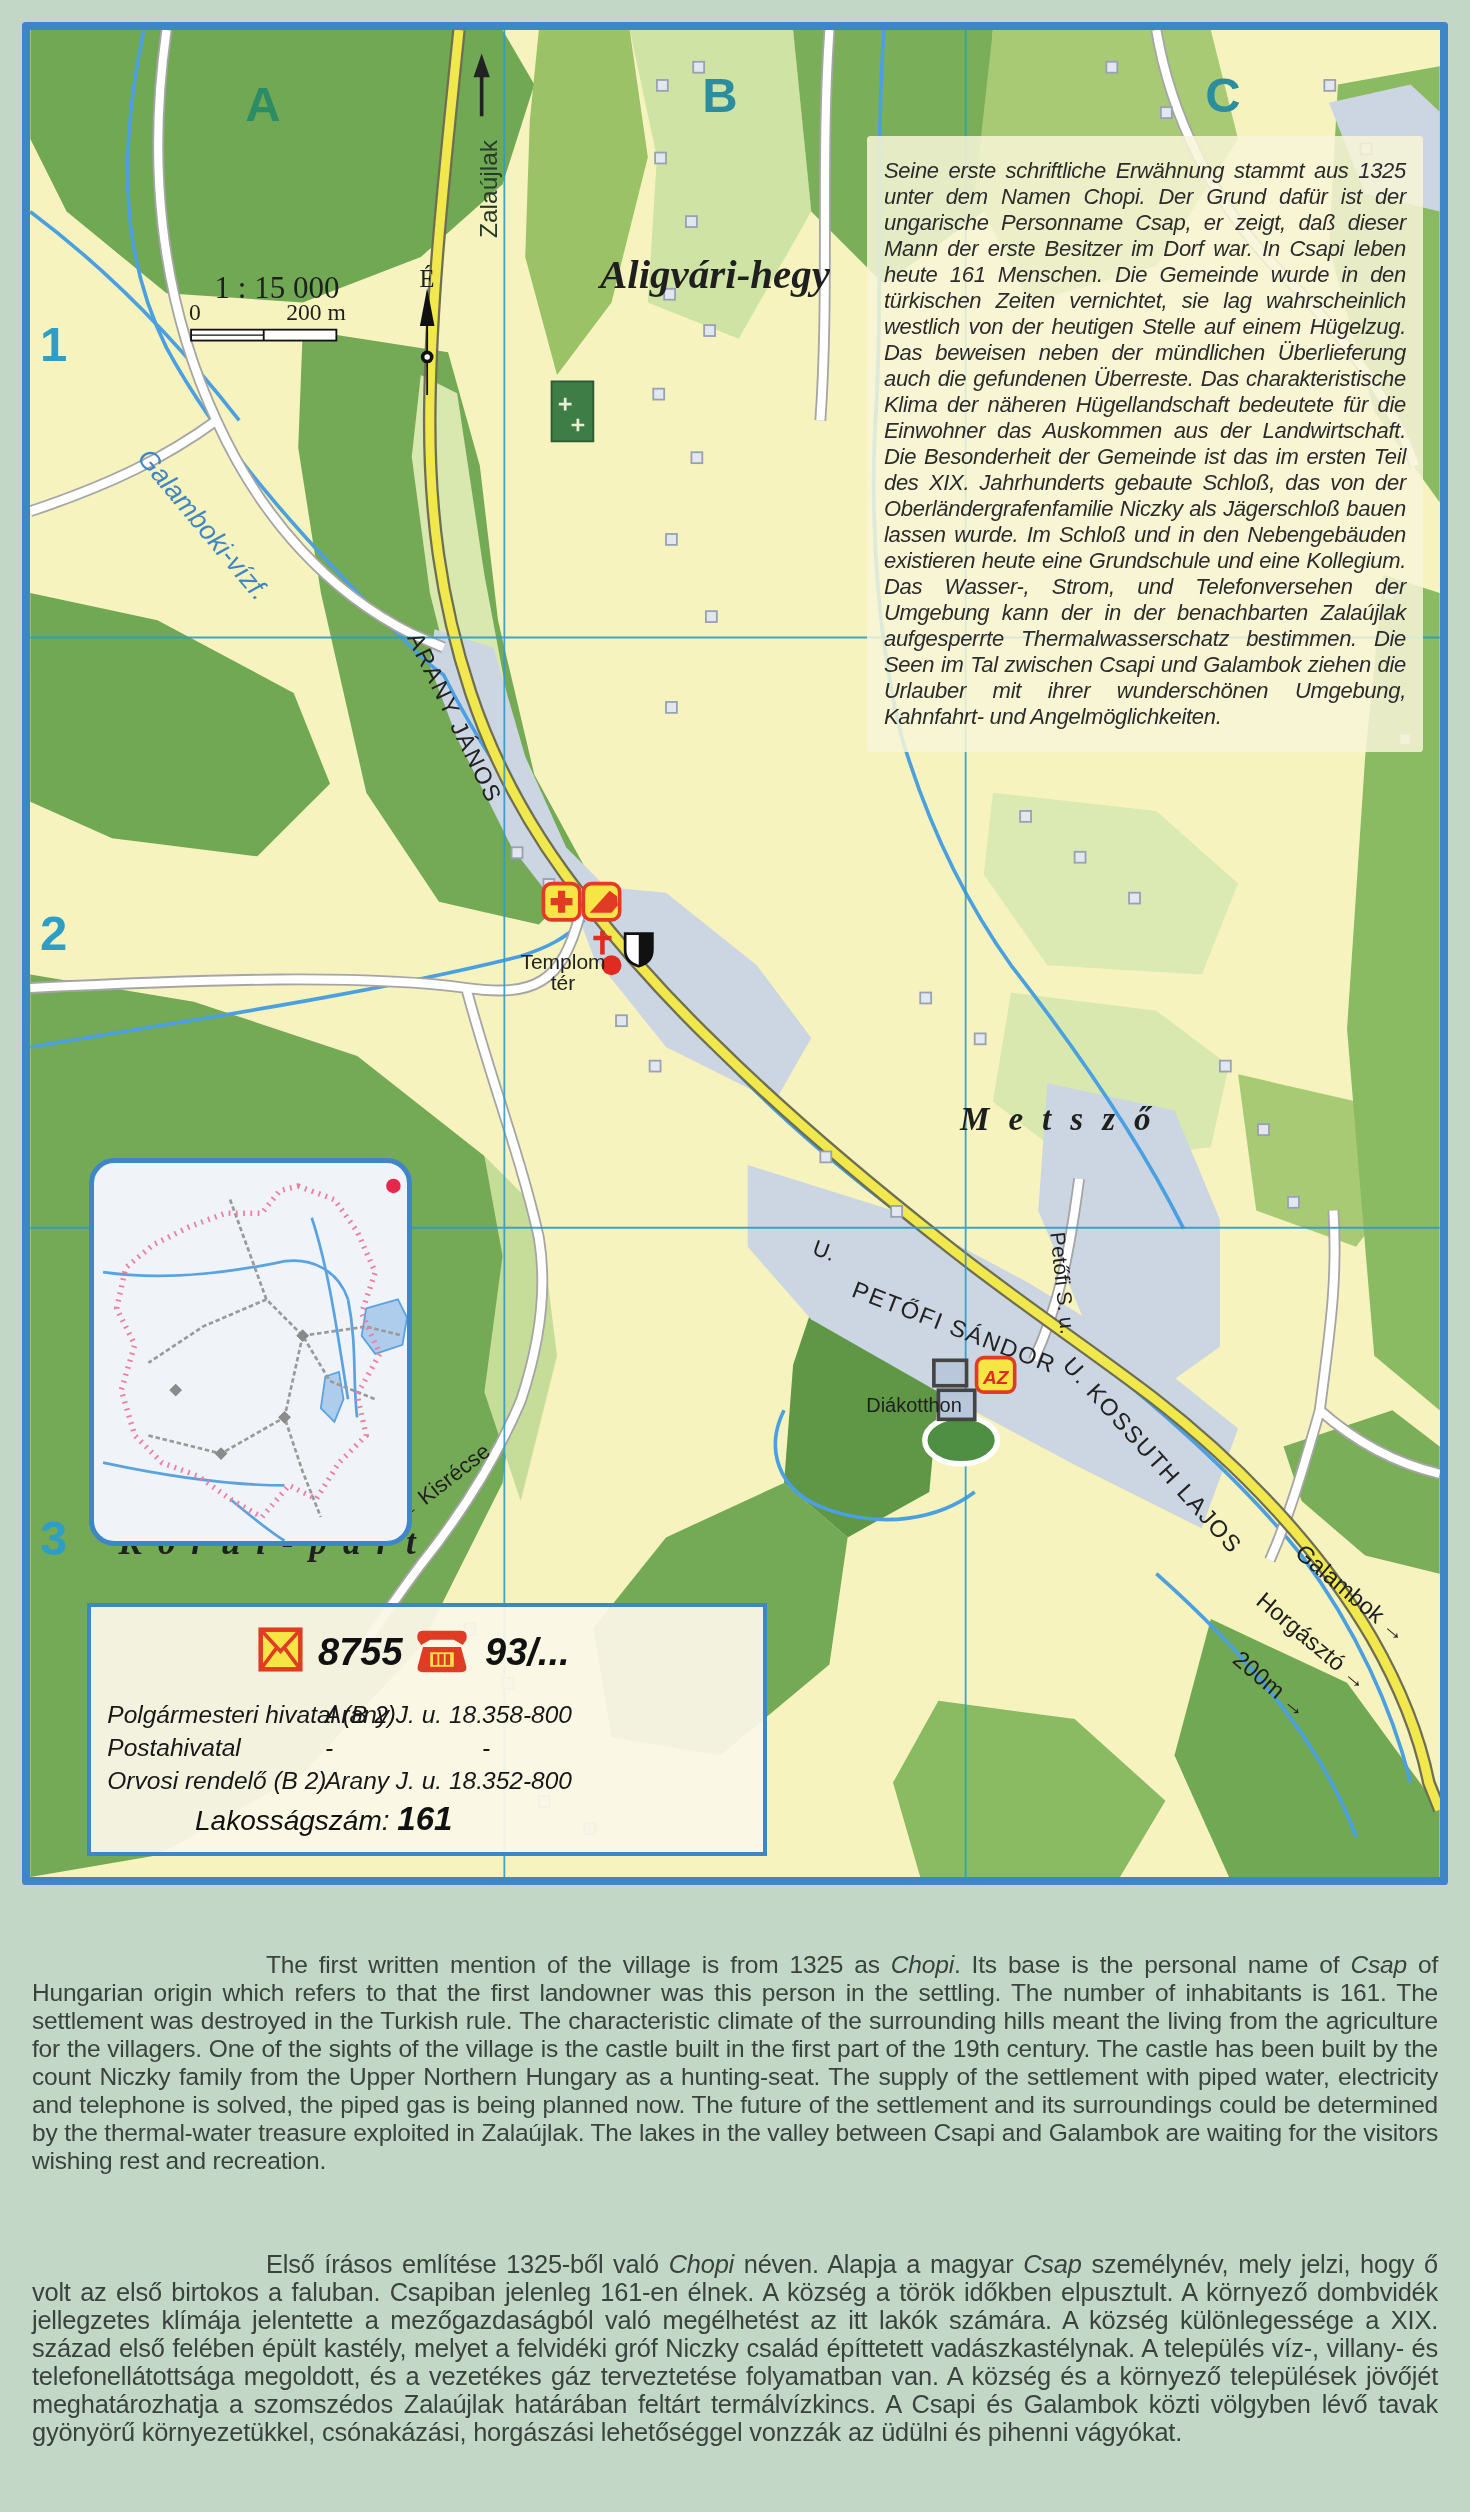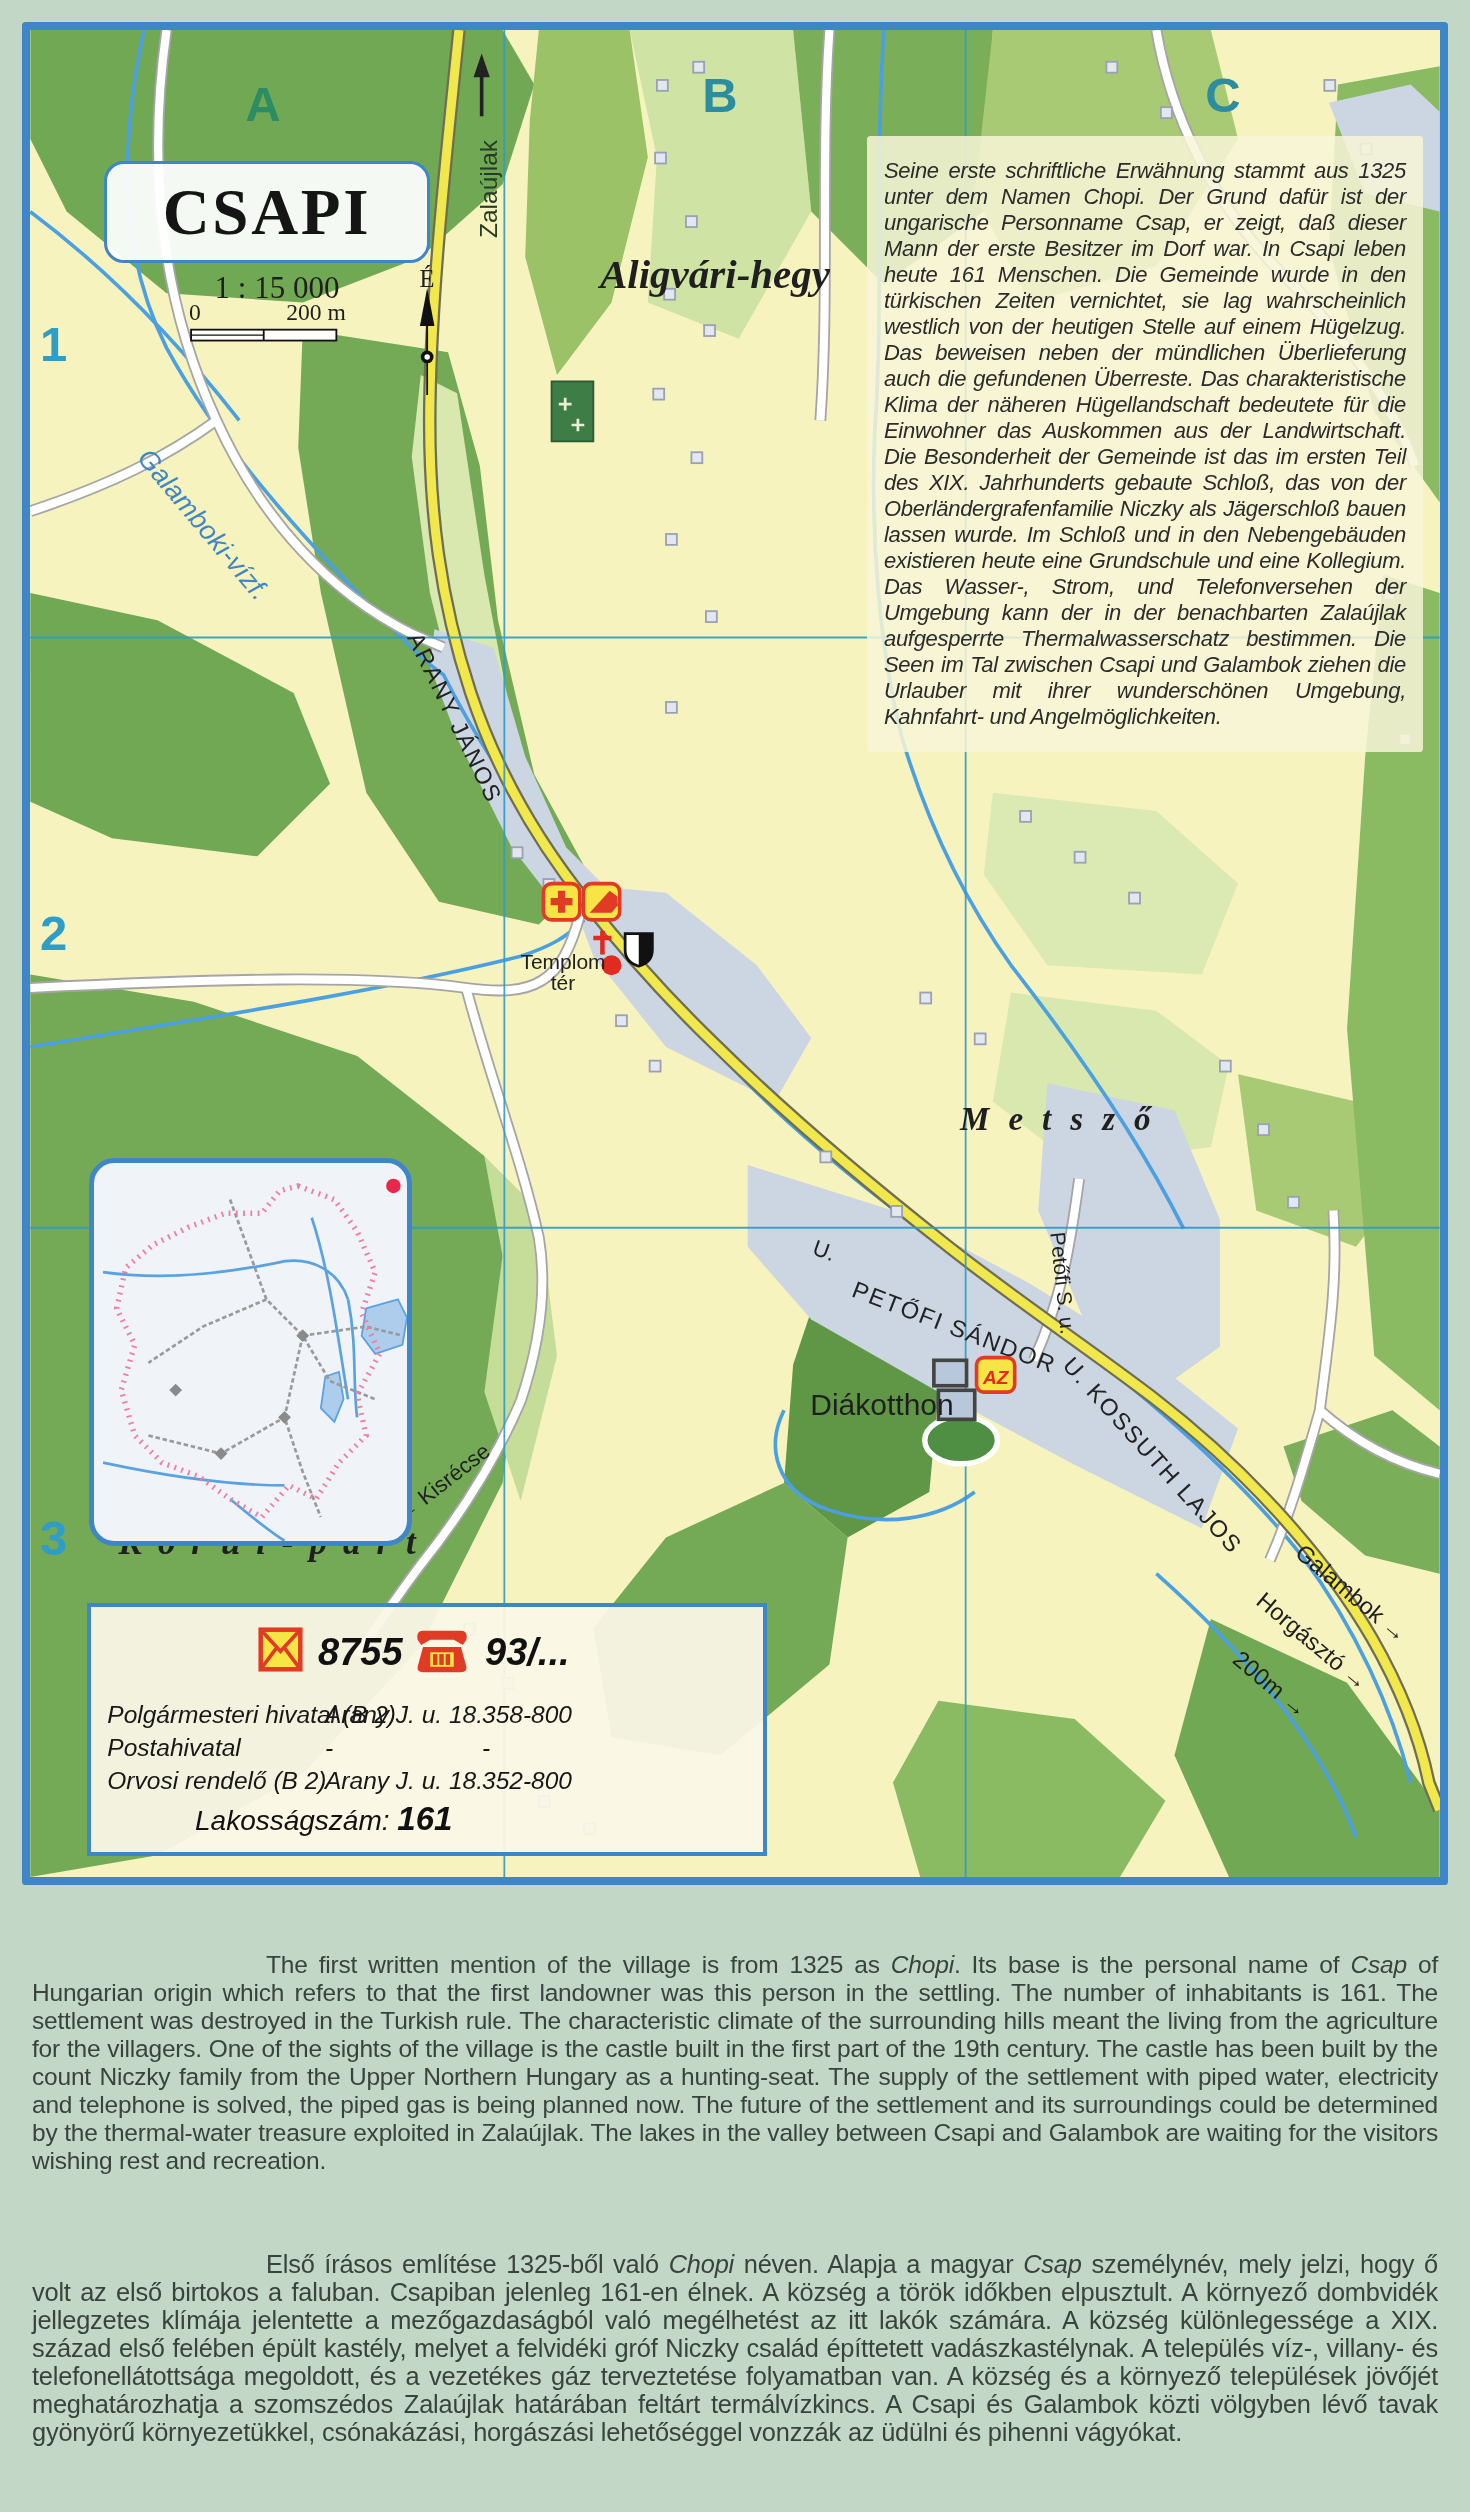"CSAPI" div { html: <div> <span>CSAPI</span> </div> -> none }
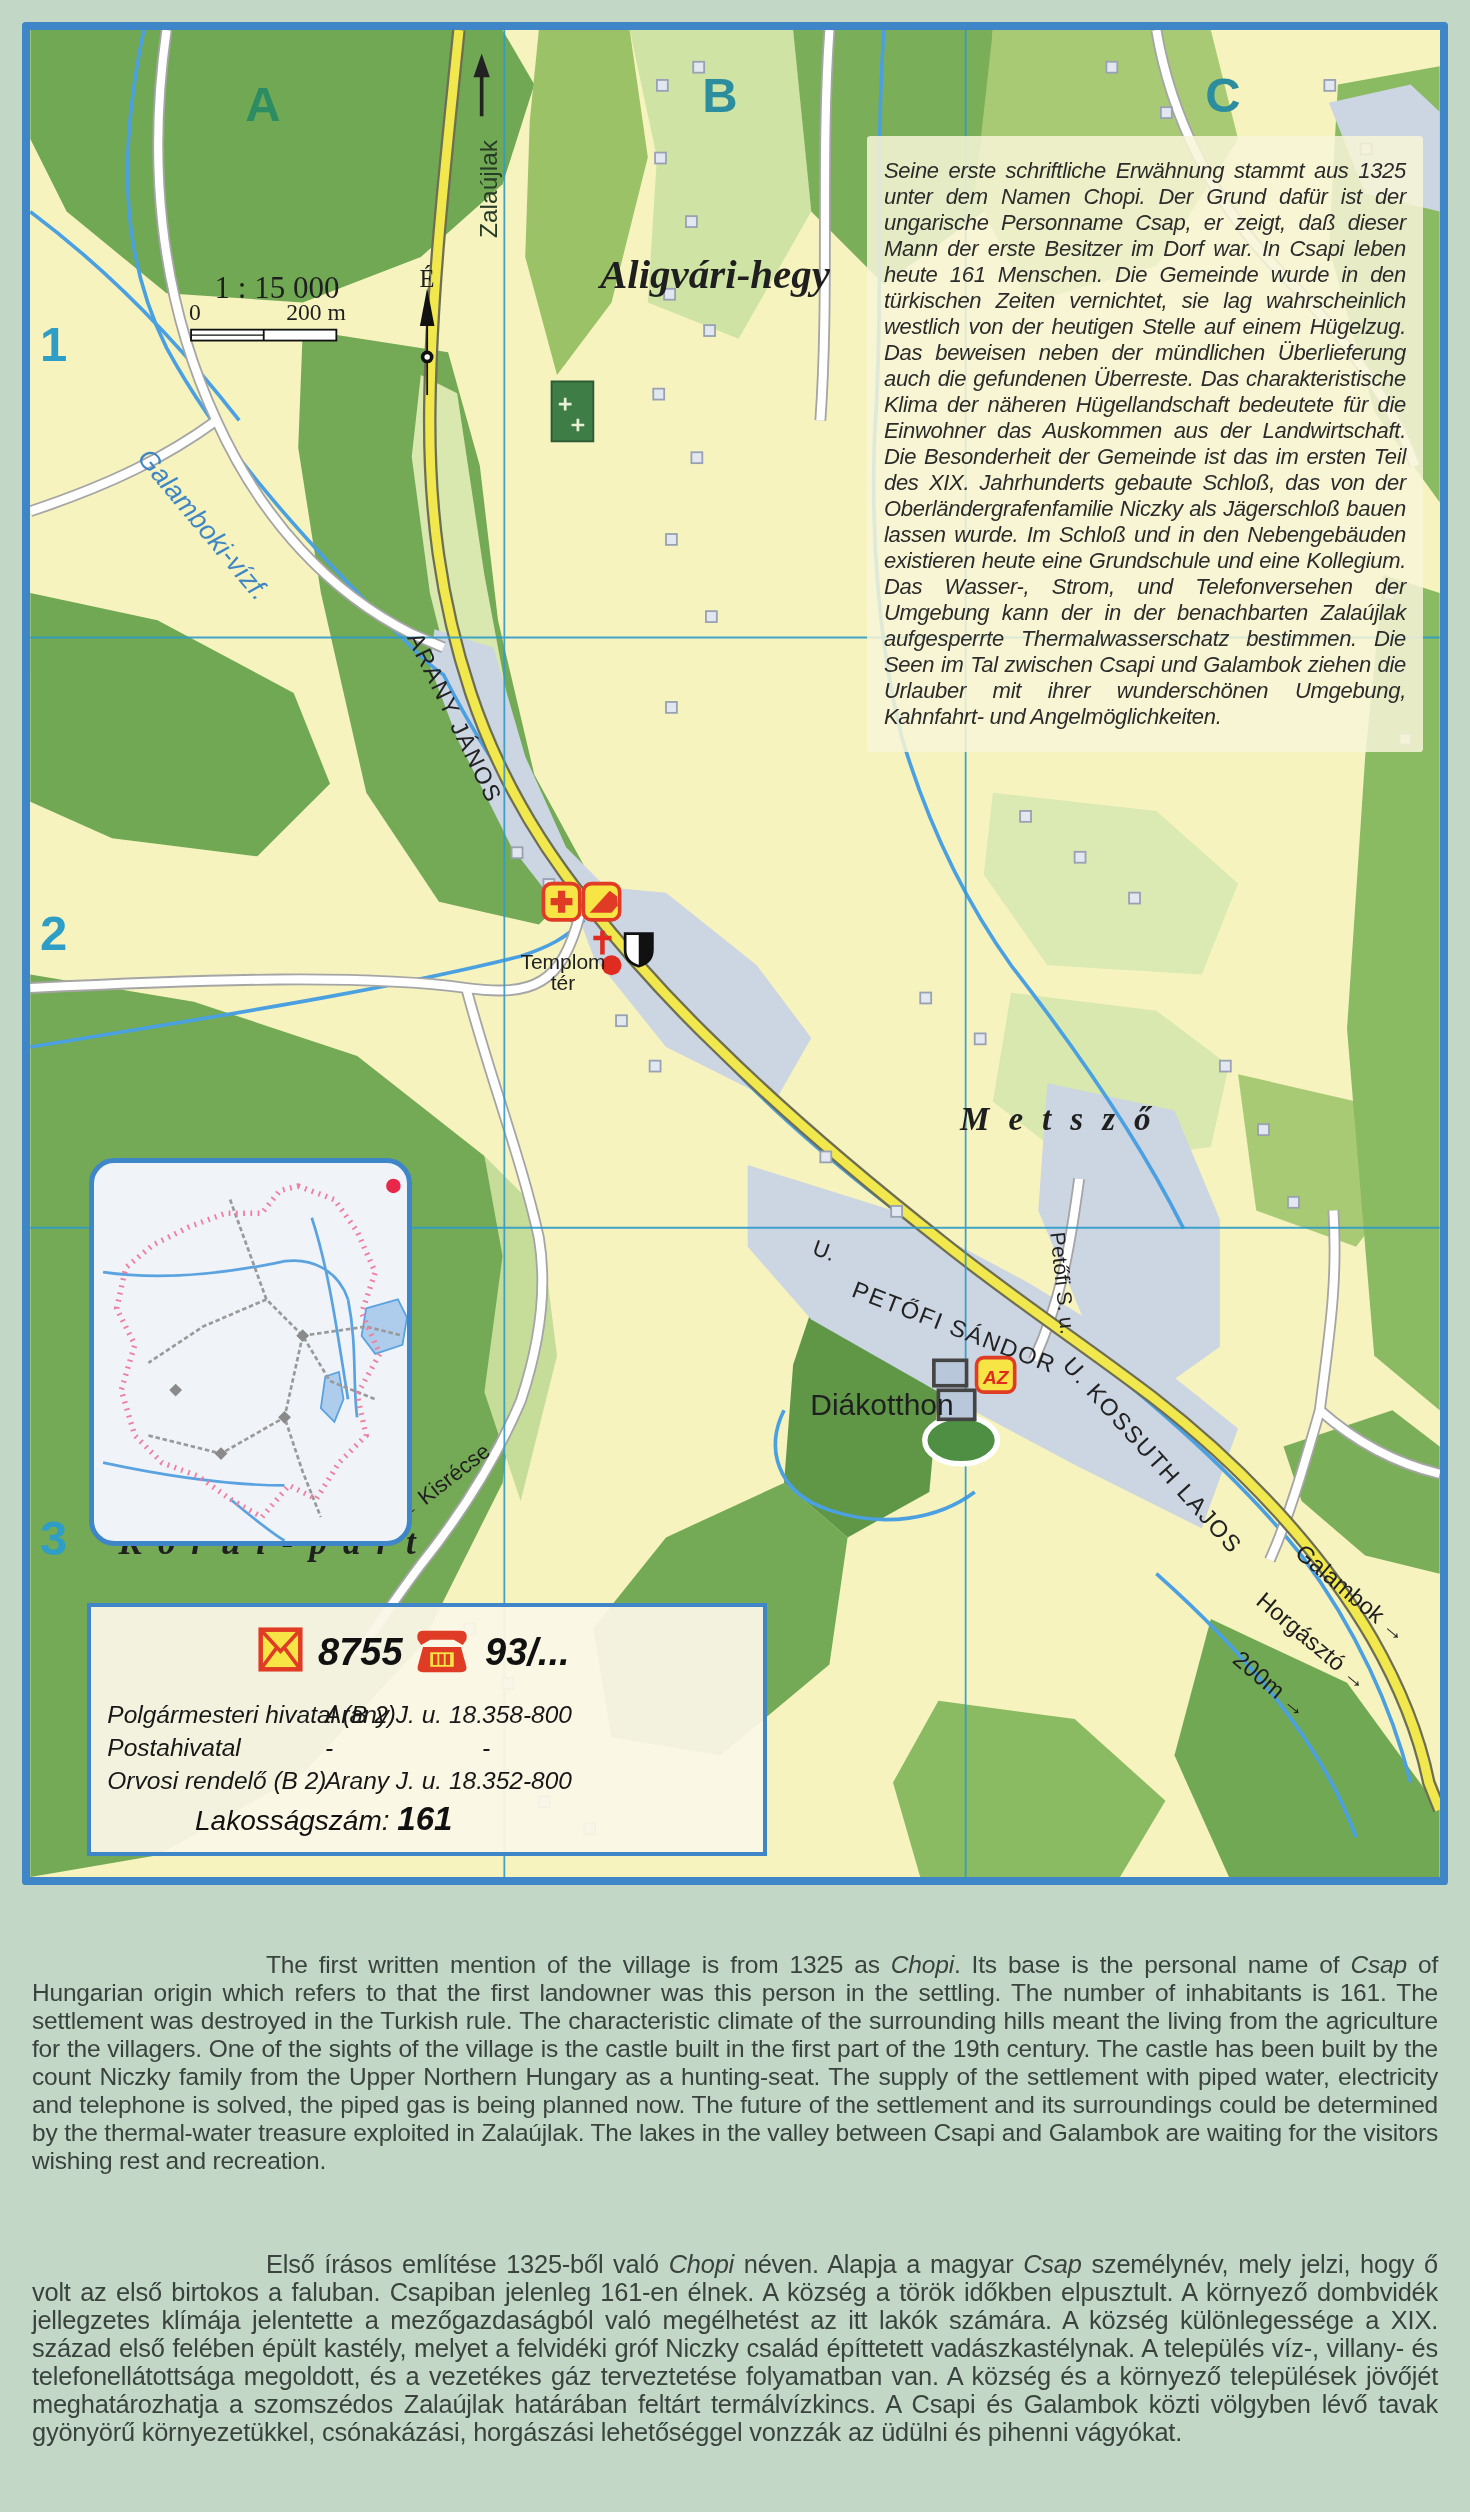"Diákotthon" div.lbl { font-size: 30px -> 20px; left: 852px -> 884px }
